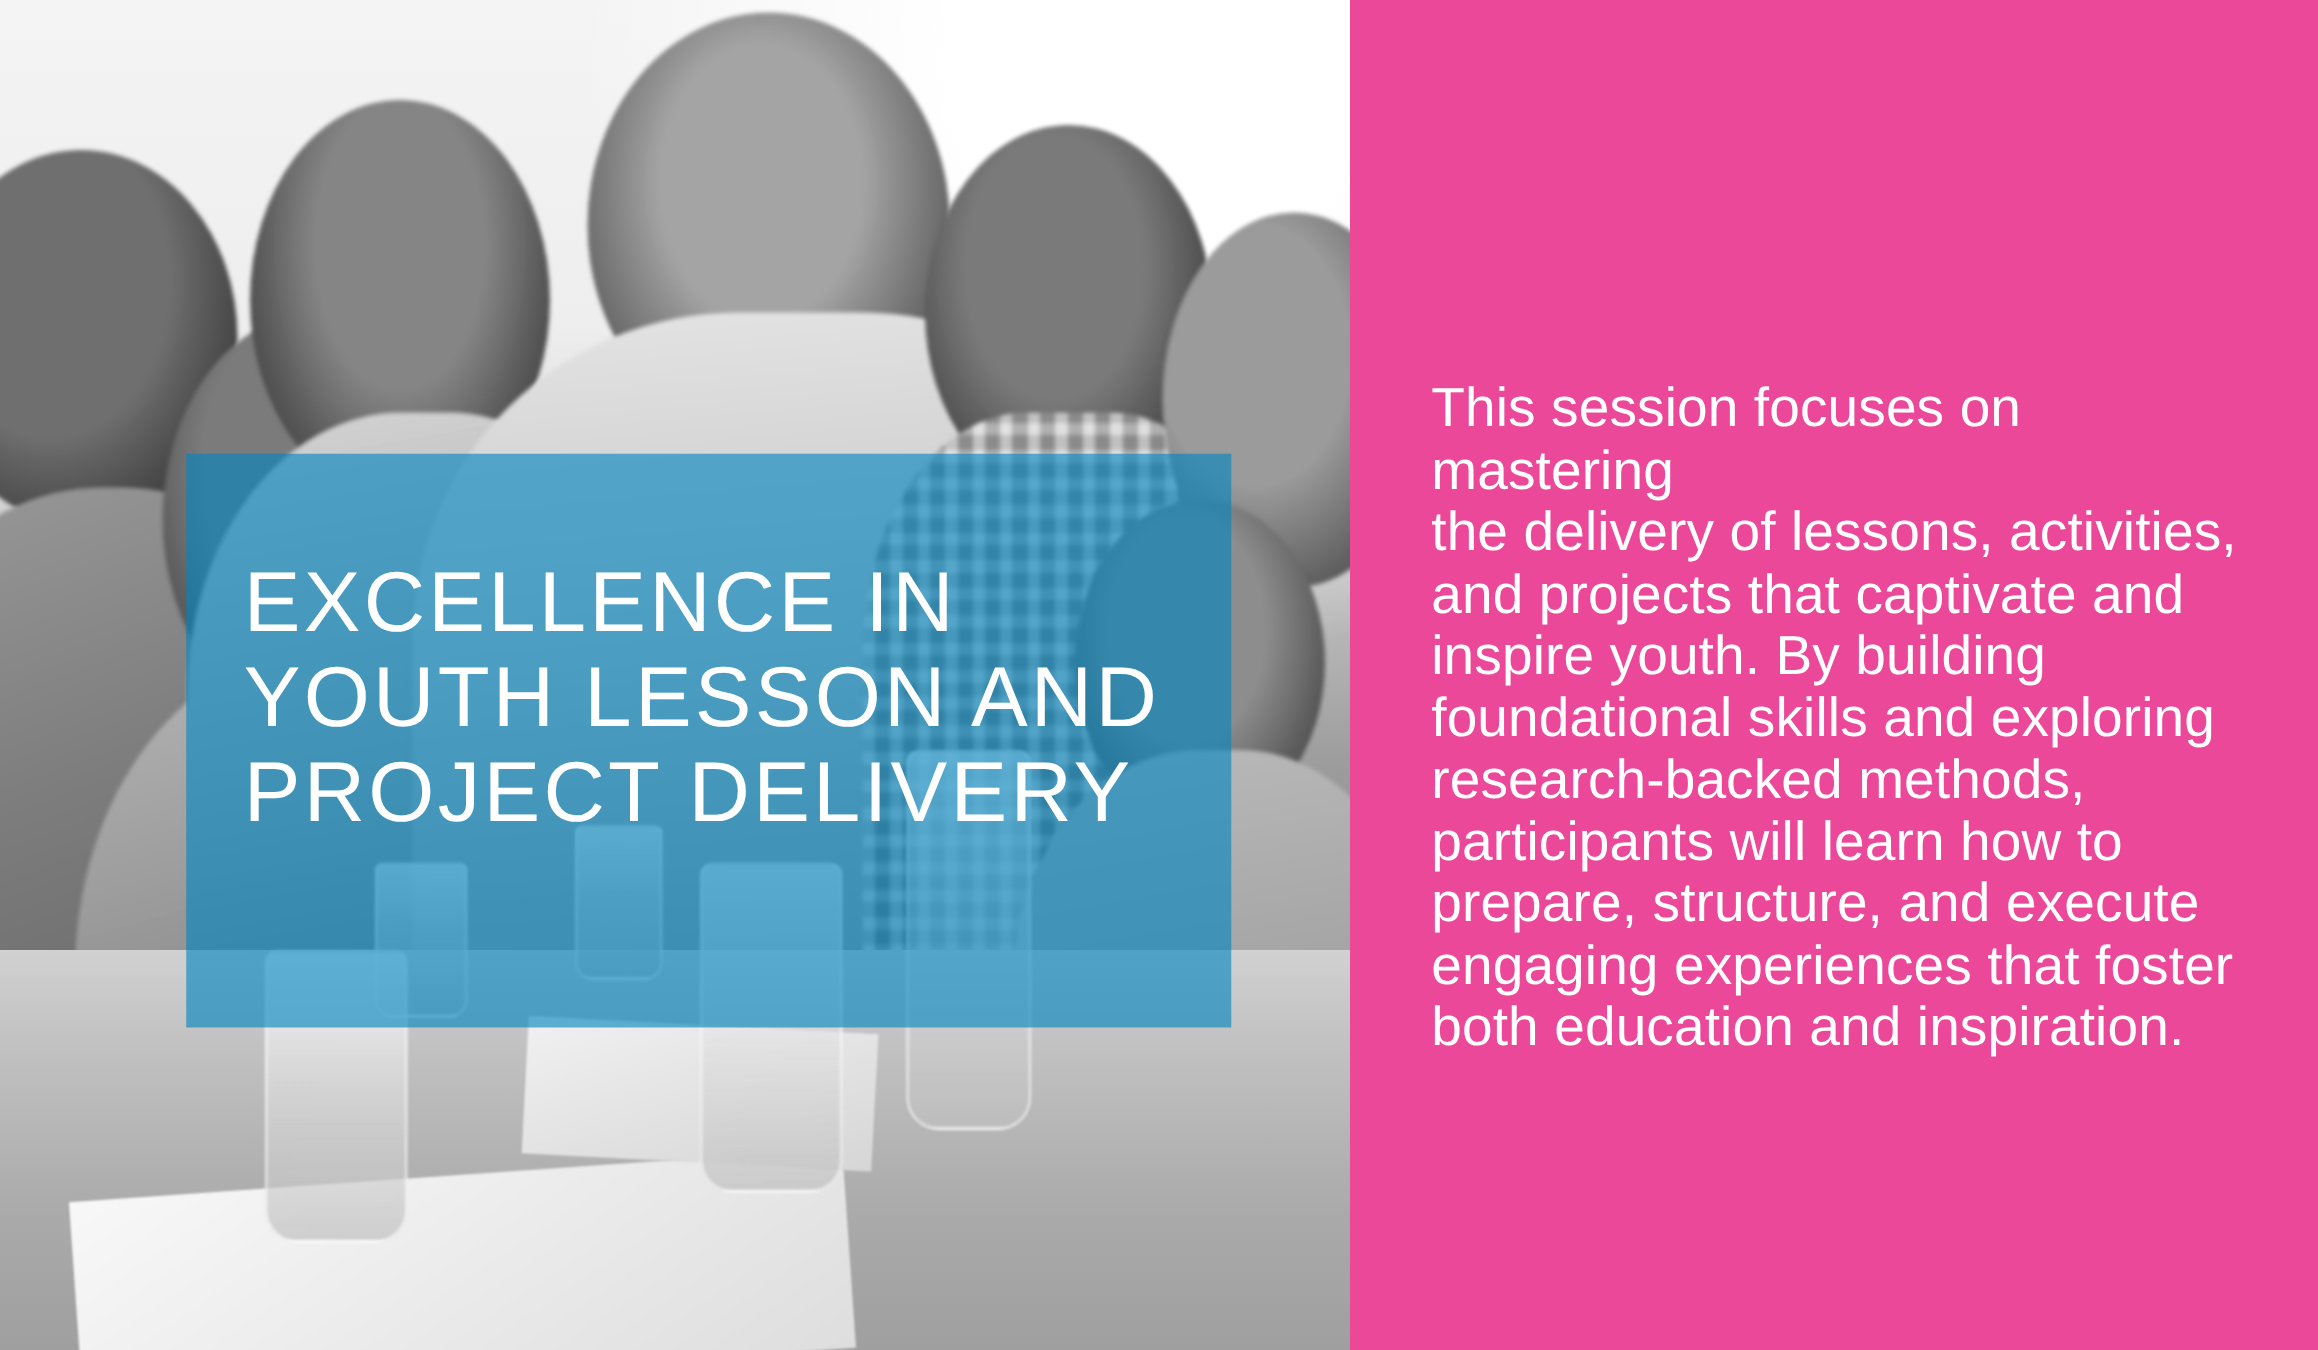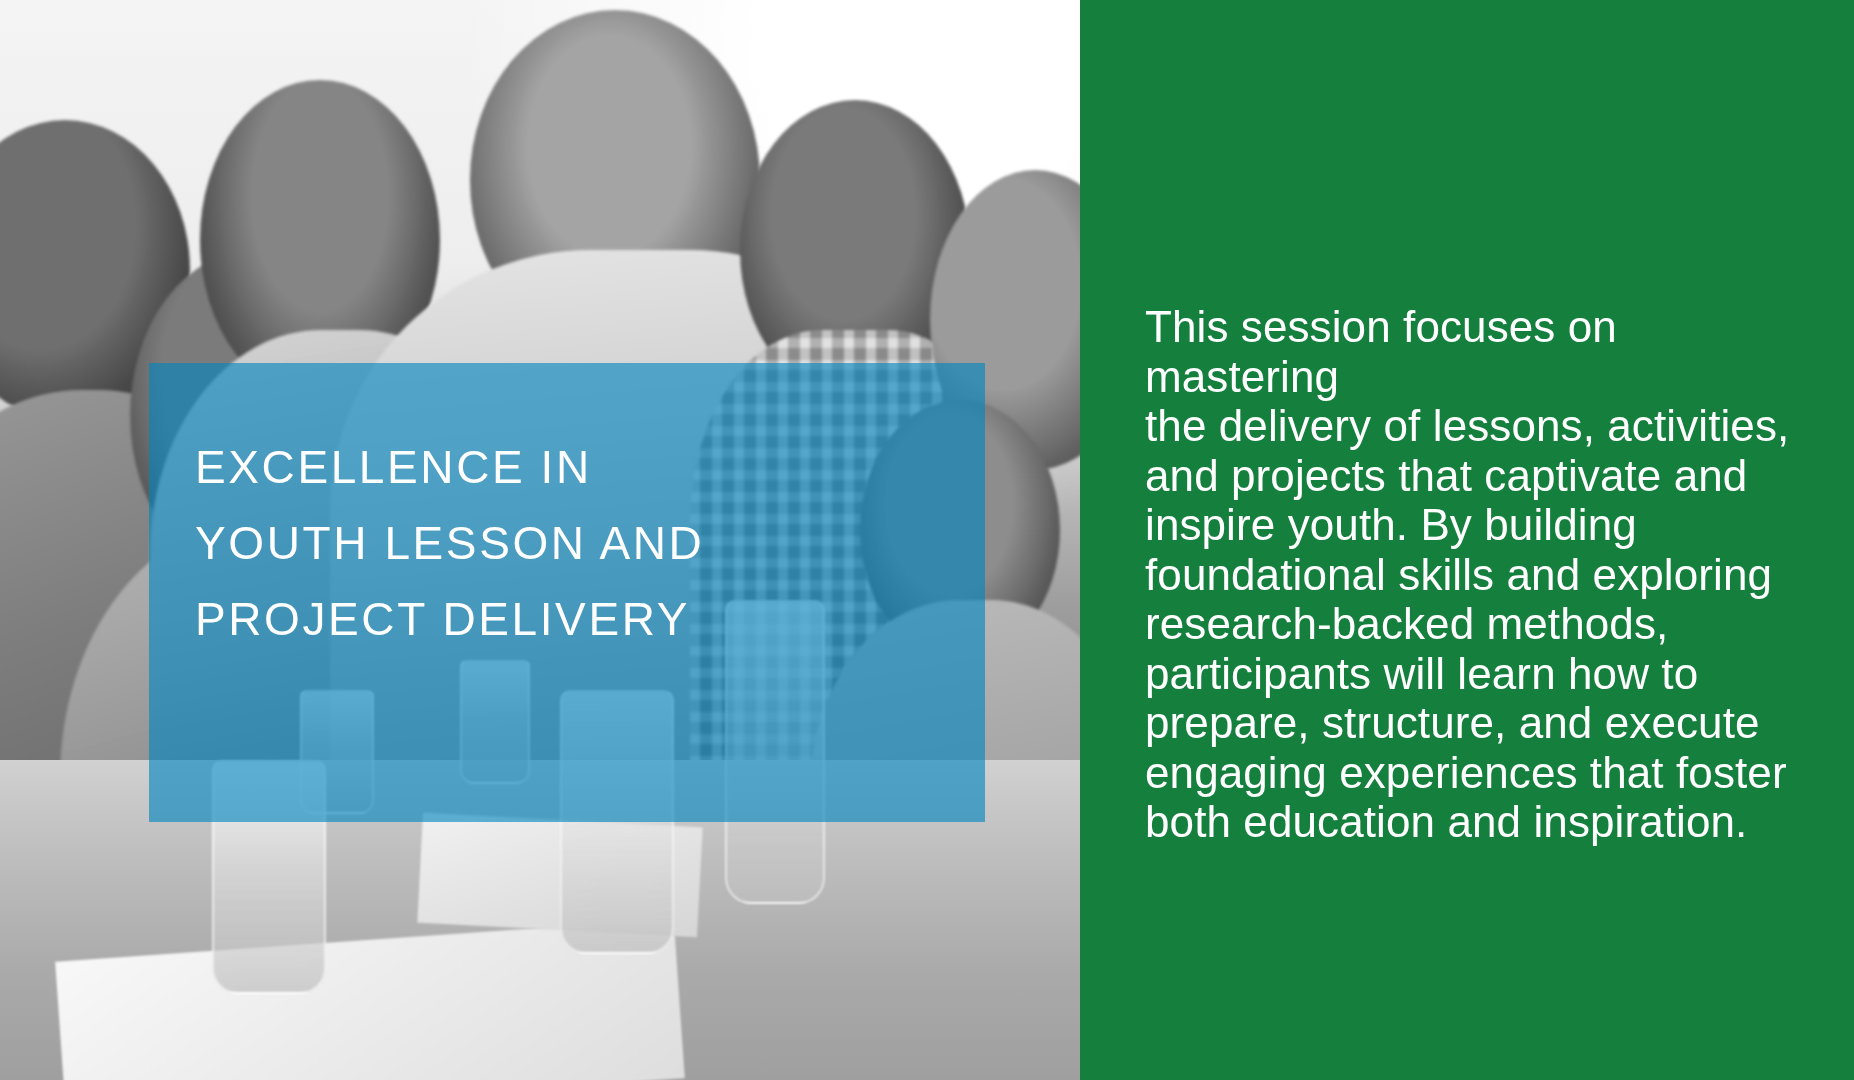"This session focuses on mastering" .info-pane { background: #15803d -> #ec4899 }
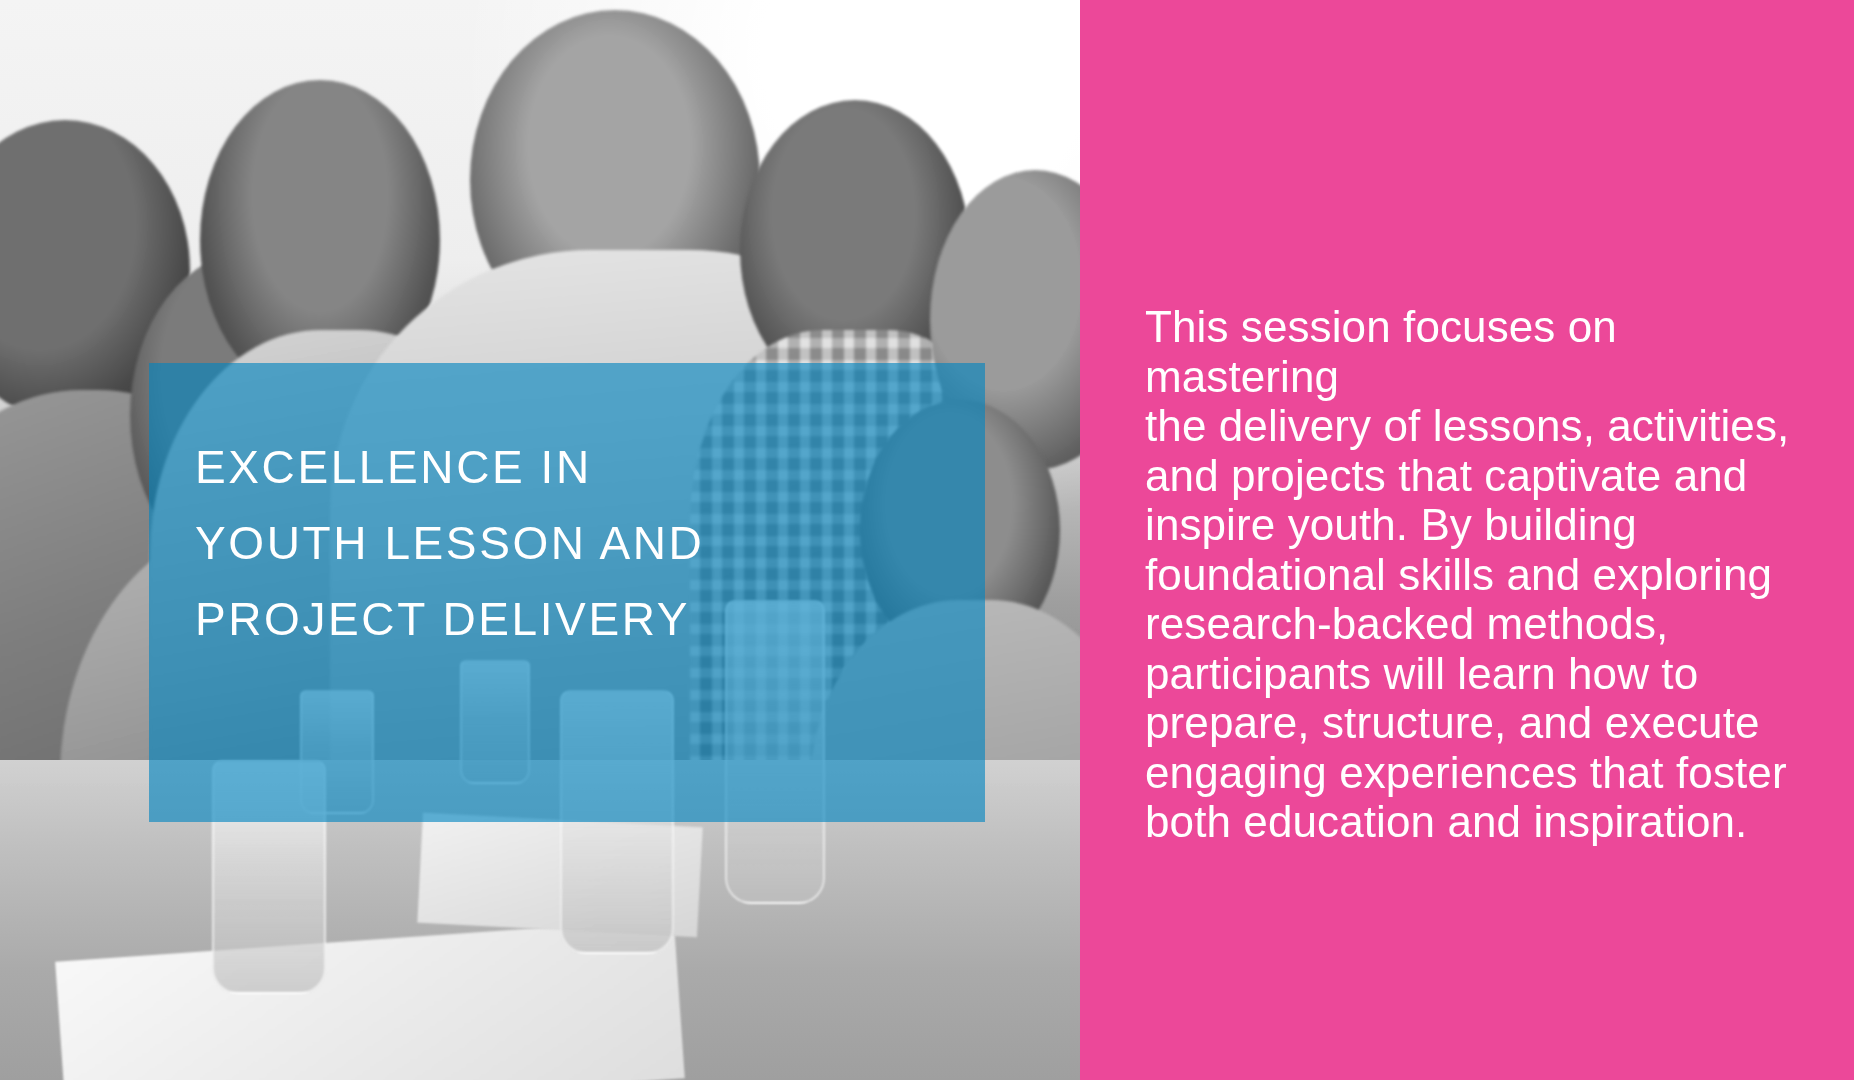"EXCELLENCE IN" .title-text { font-size: 46px -> 68px }
